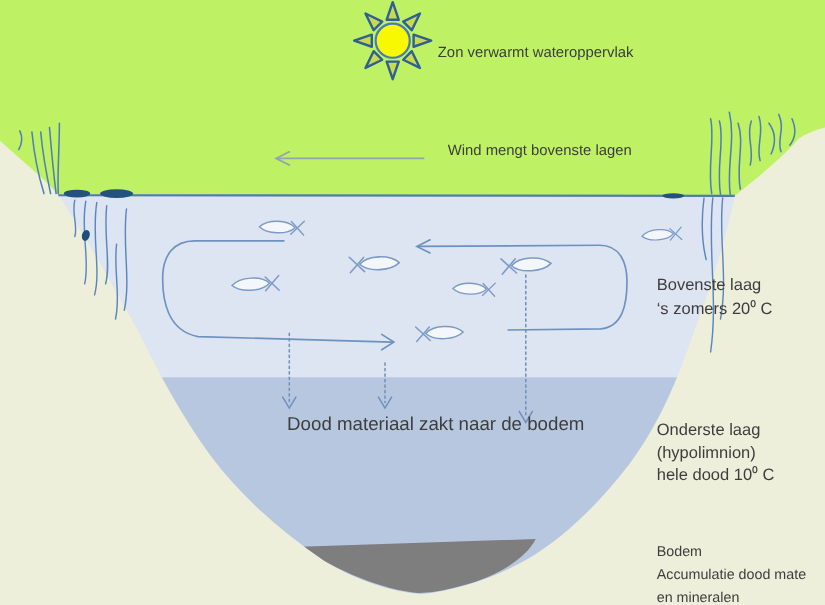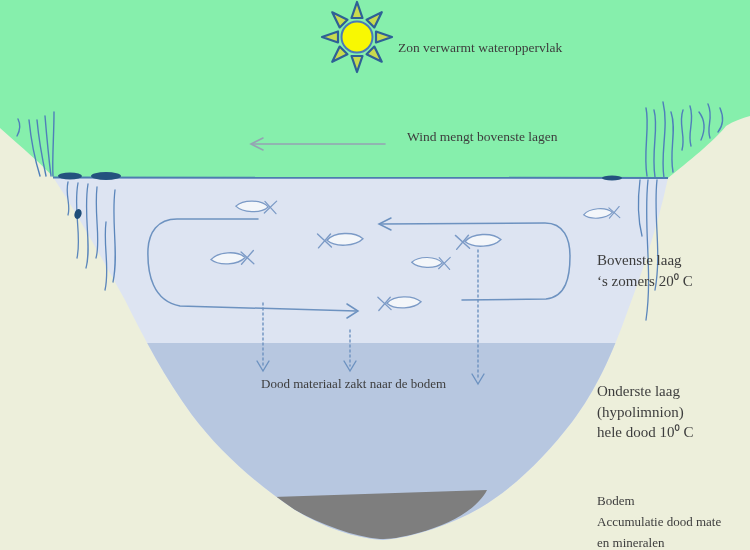"Zon verwarmt wateroppervlak" #stage { background: #86efac -> #bef264; font-family: Liberation Serif, serif -> Liberation Sans, sans-serif }
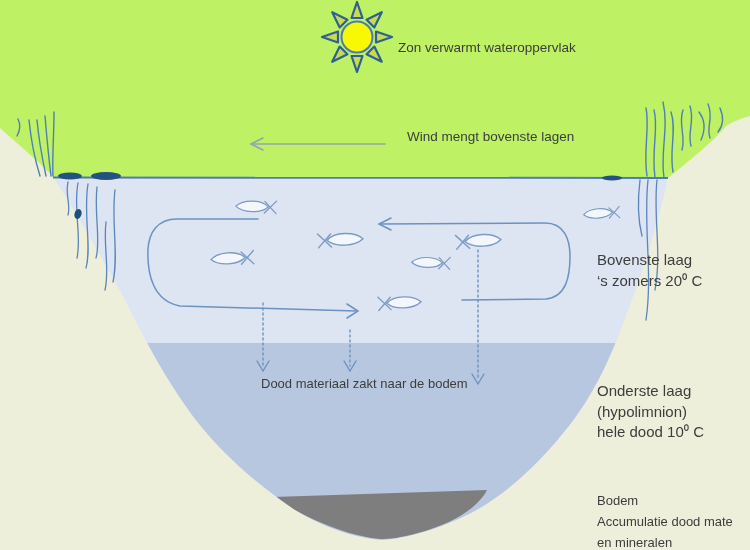"Dood materiaal zakt naar de" .lbl-sink { font-size: 13px -> 17px }
